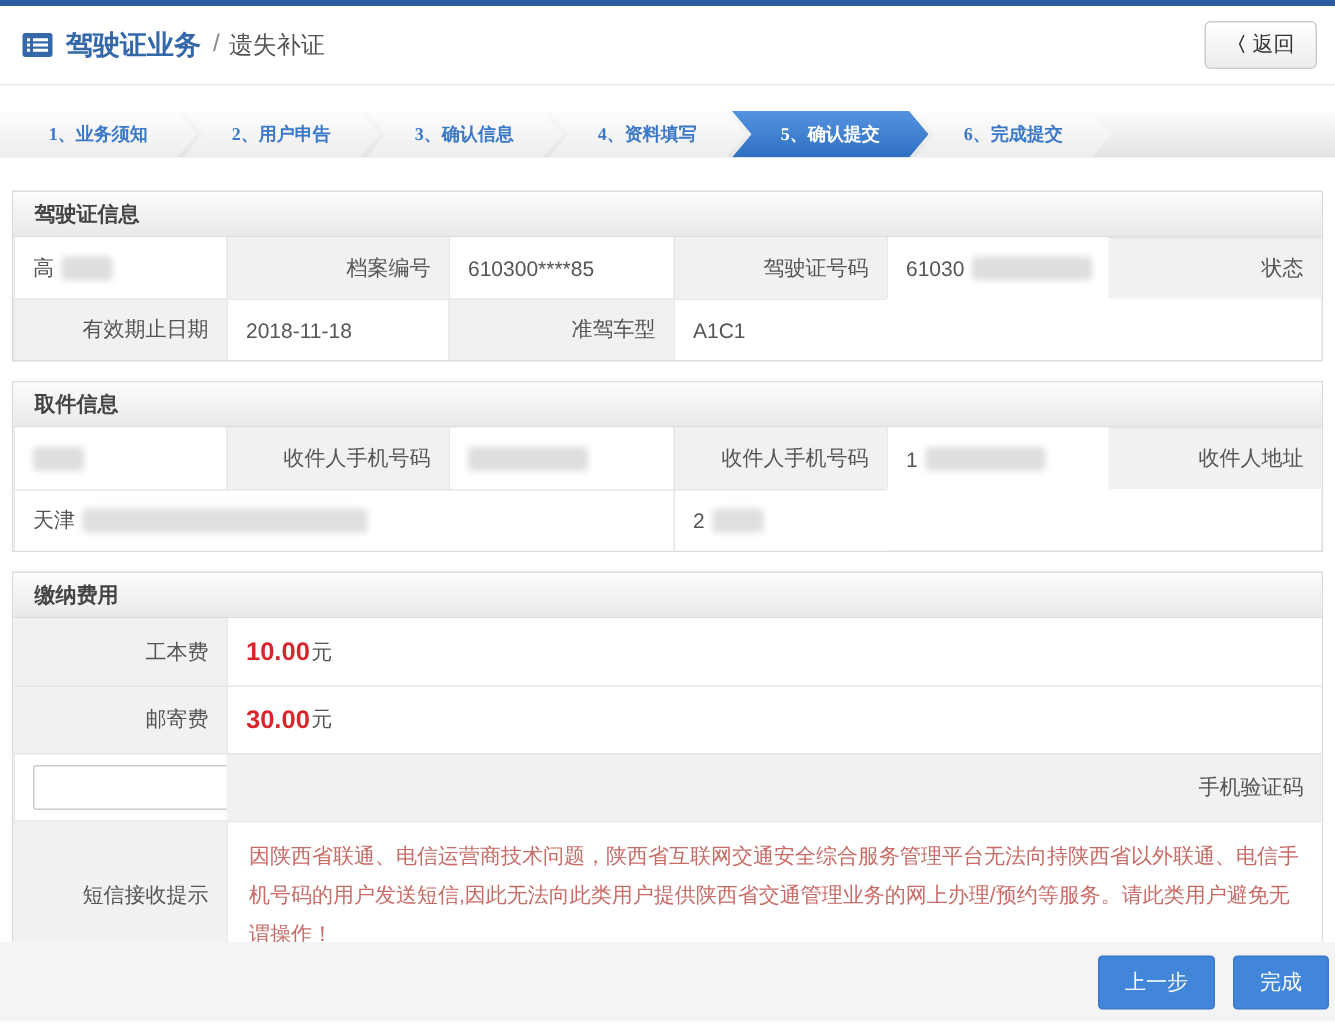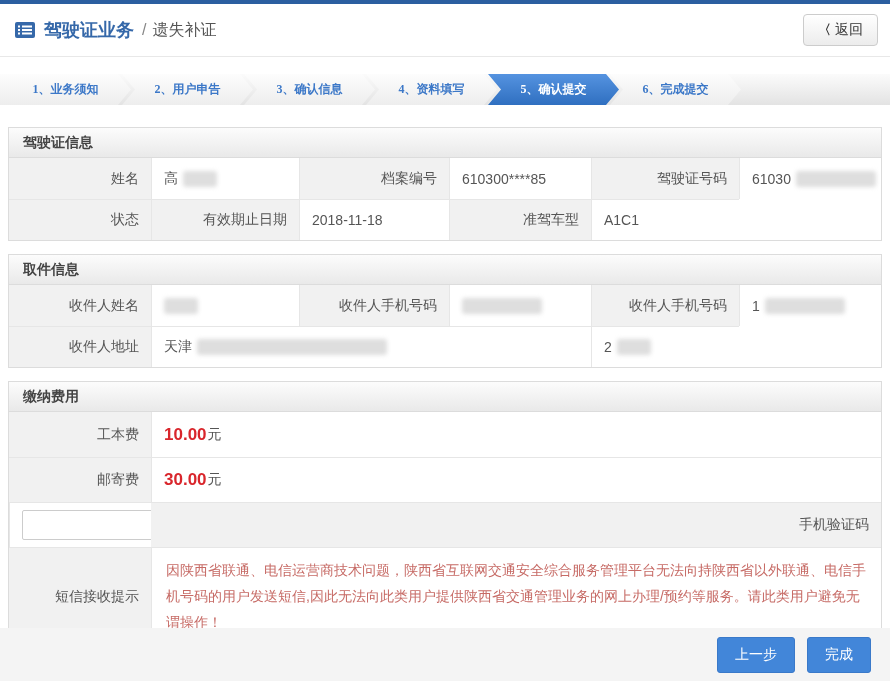"姓名" div.cell { html: <div>姓名</div> -> none }
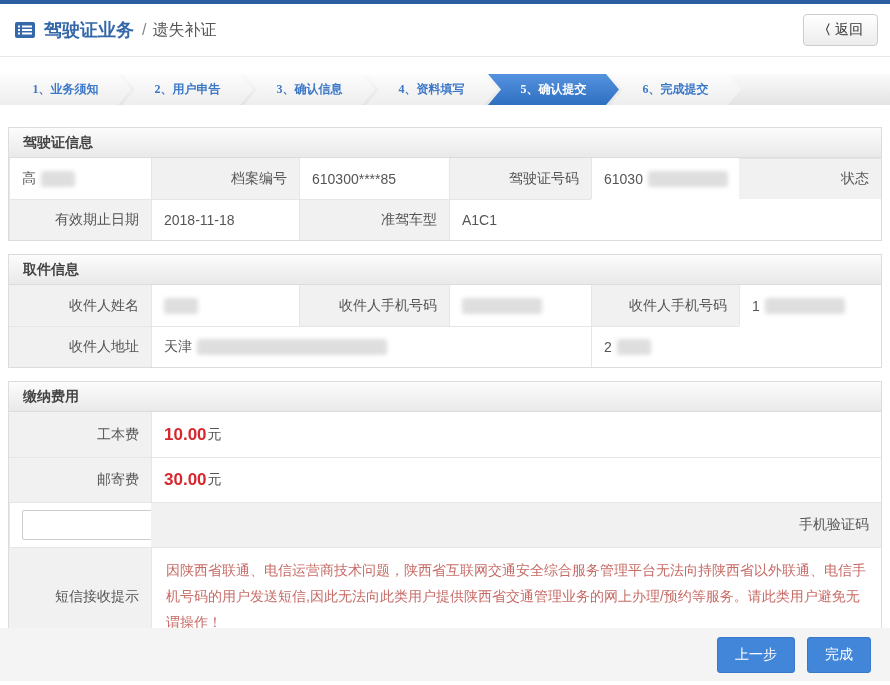"收件人姓名" div.cell { html: <div>收件人姓名</div> -> none }
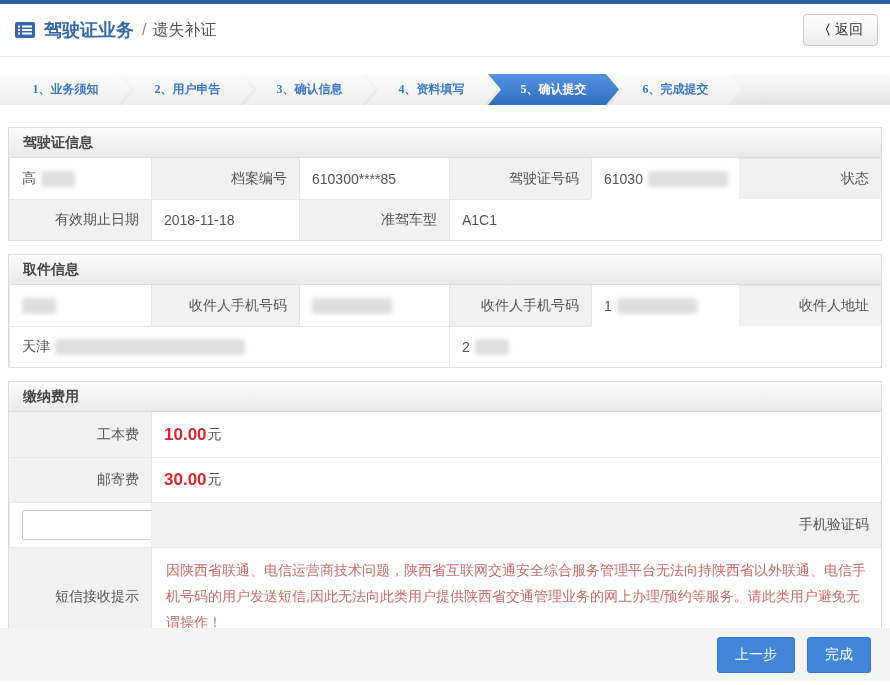"上一步" .footer { padding-right: 19px -> 4px }
